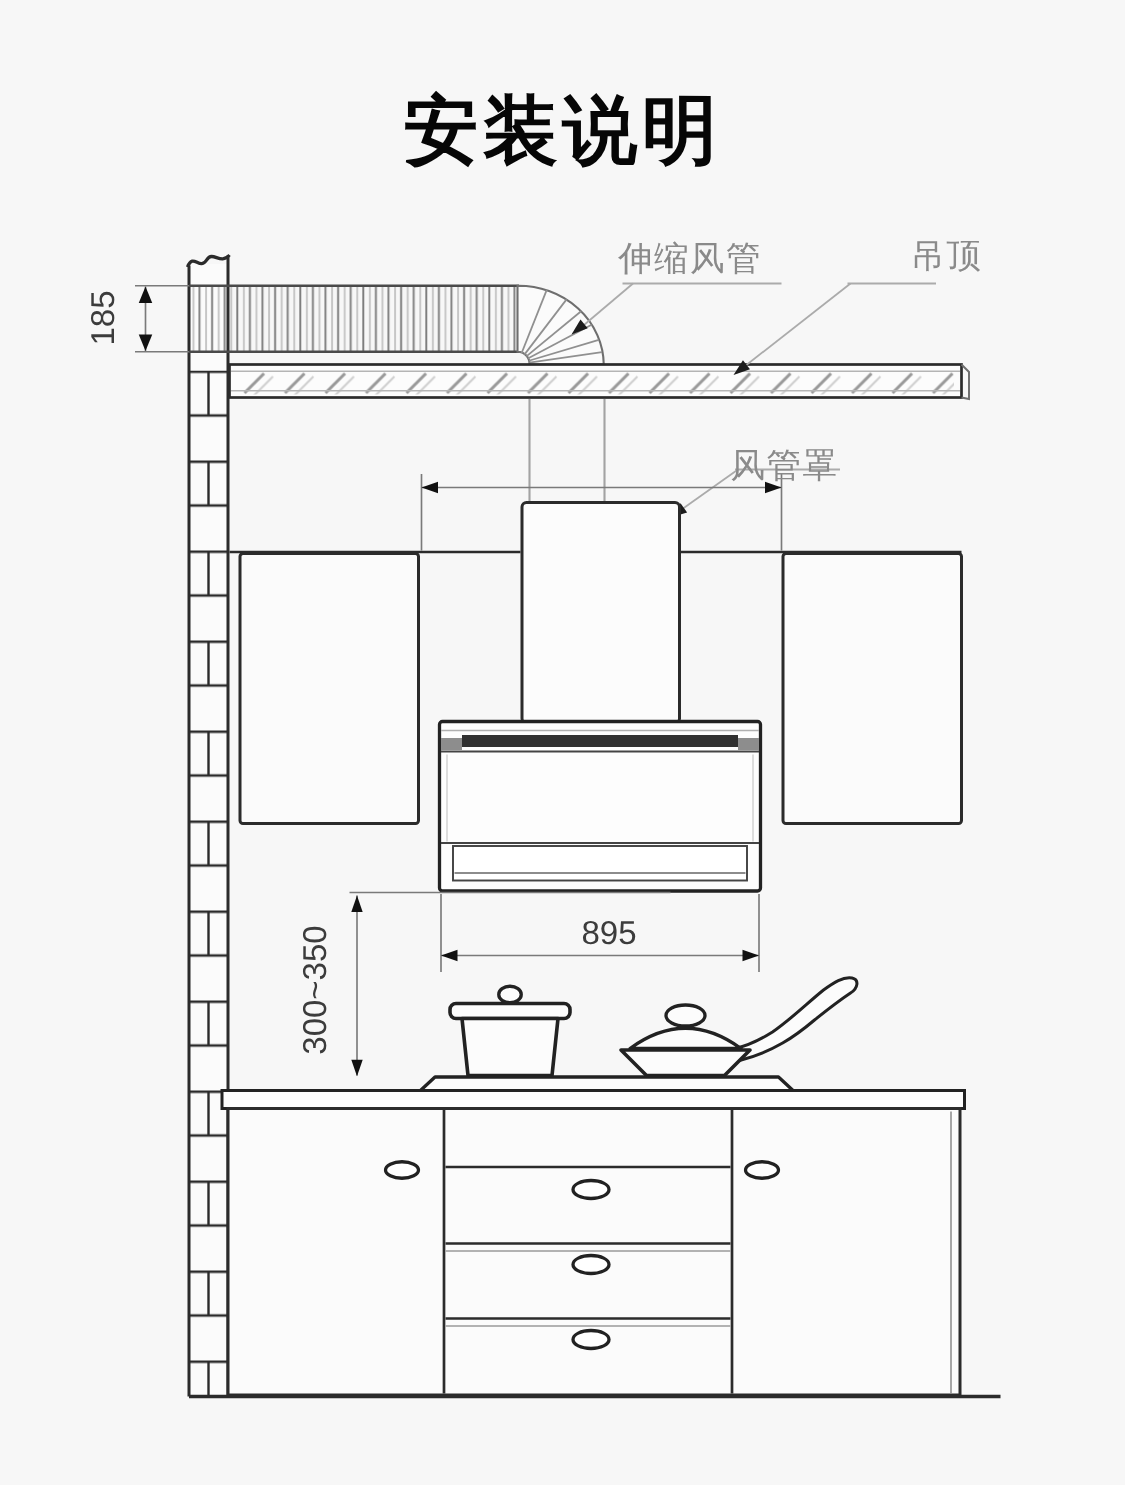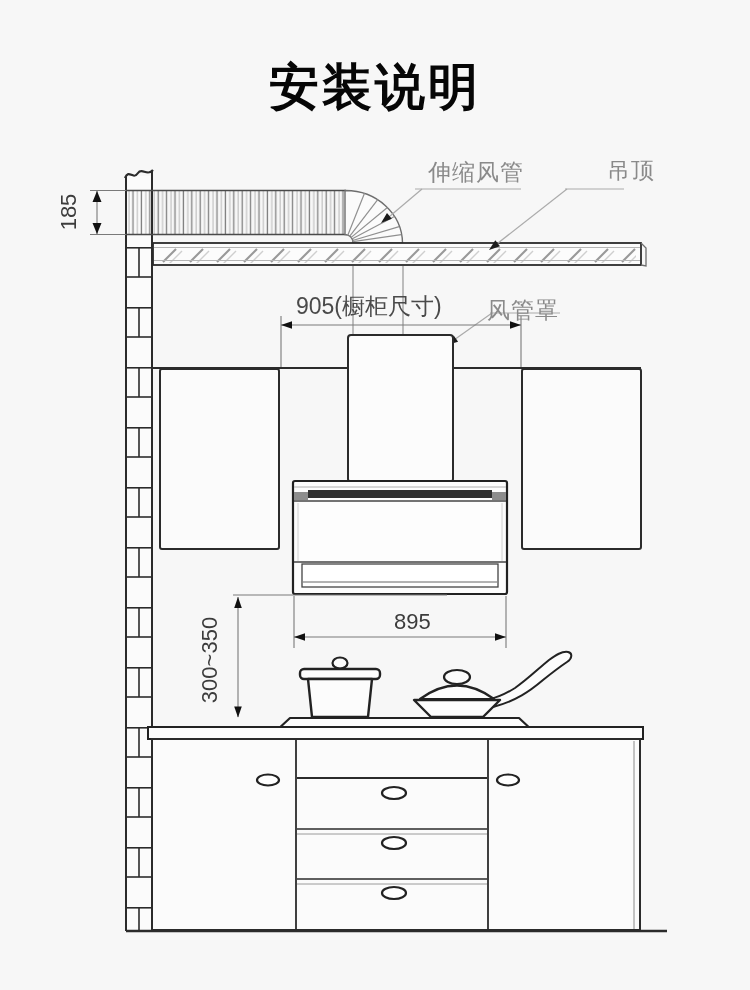"伸缩风管" .lbl-duct { margin-left: 16px -> none }
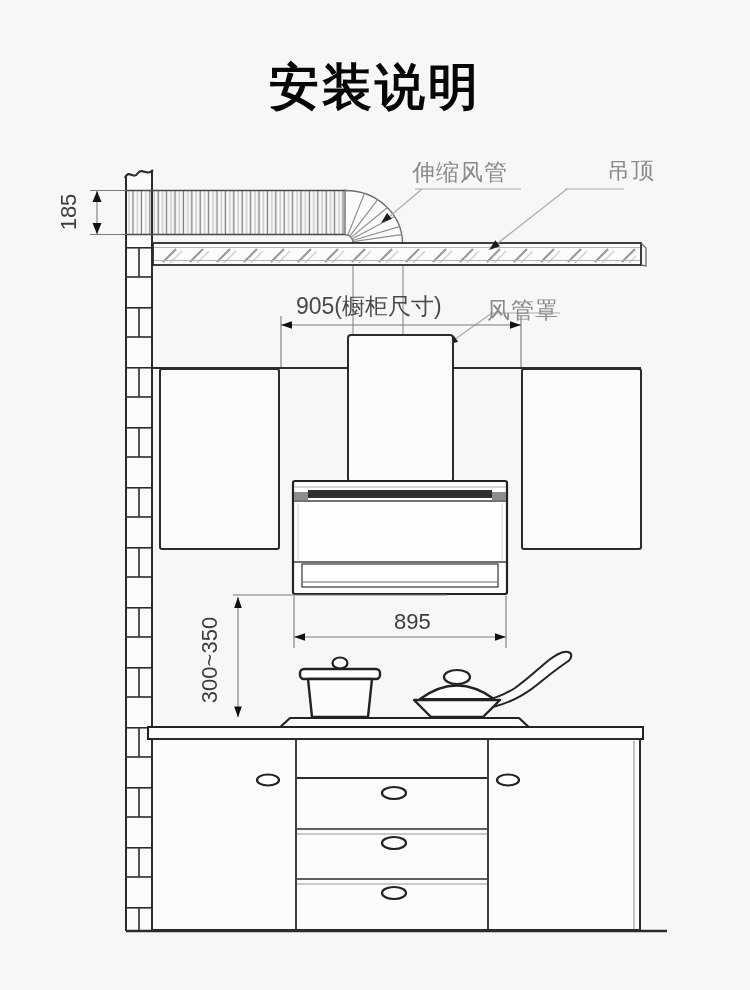"905(橱柜尺寸)" div.dim { html: <div>905(橱柜尺寸)</div> -> none }
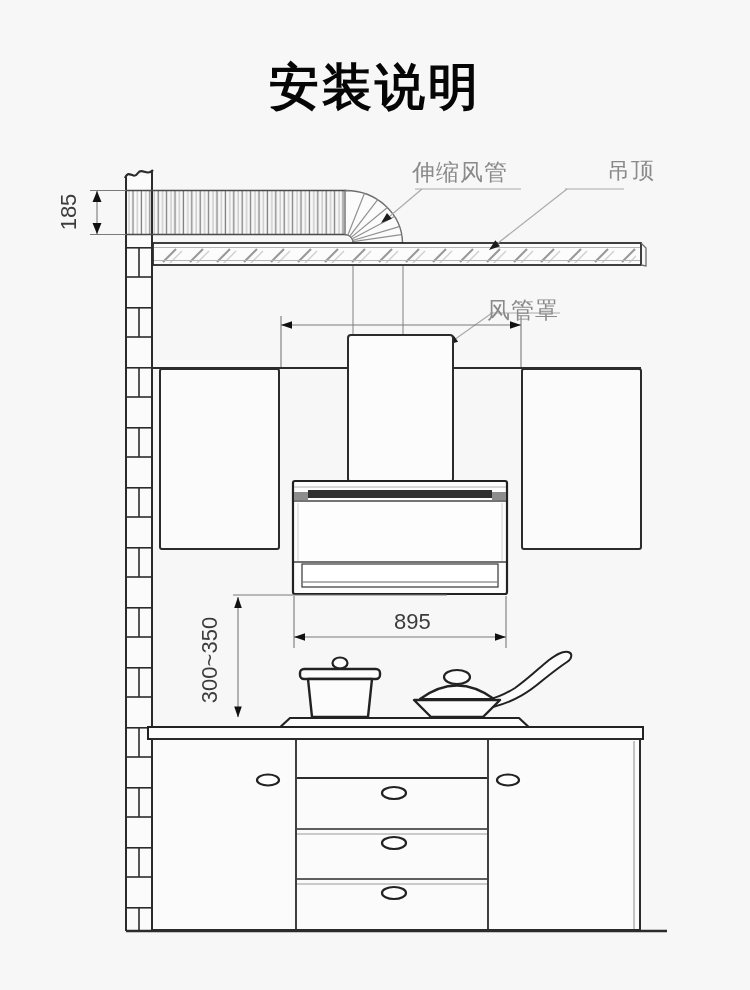"895" .dim-895 { left: 394px -> 380px; text-align: none -> center }
